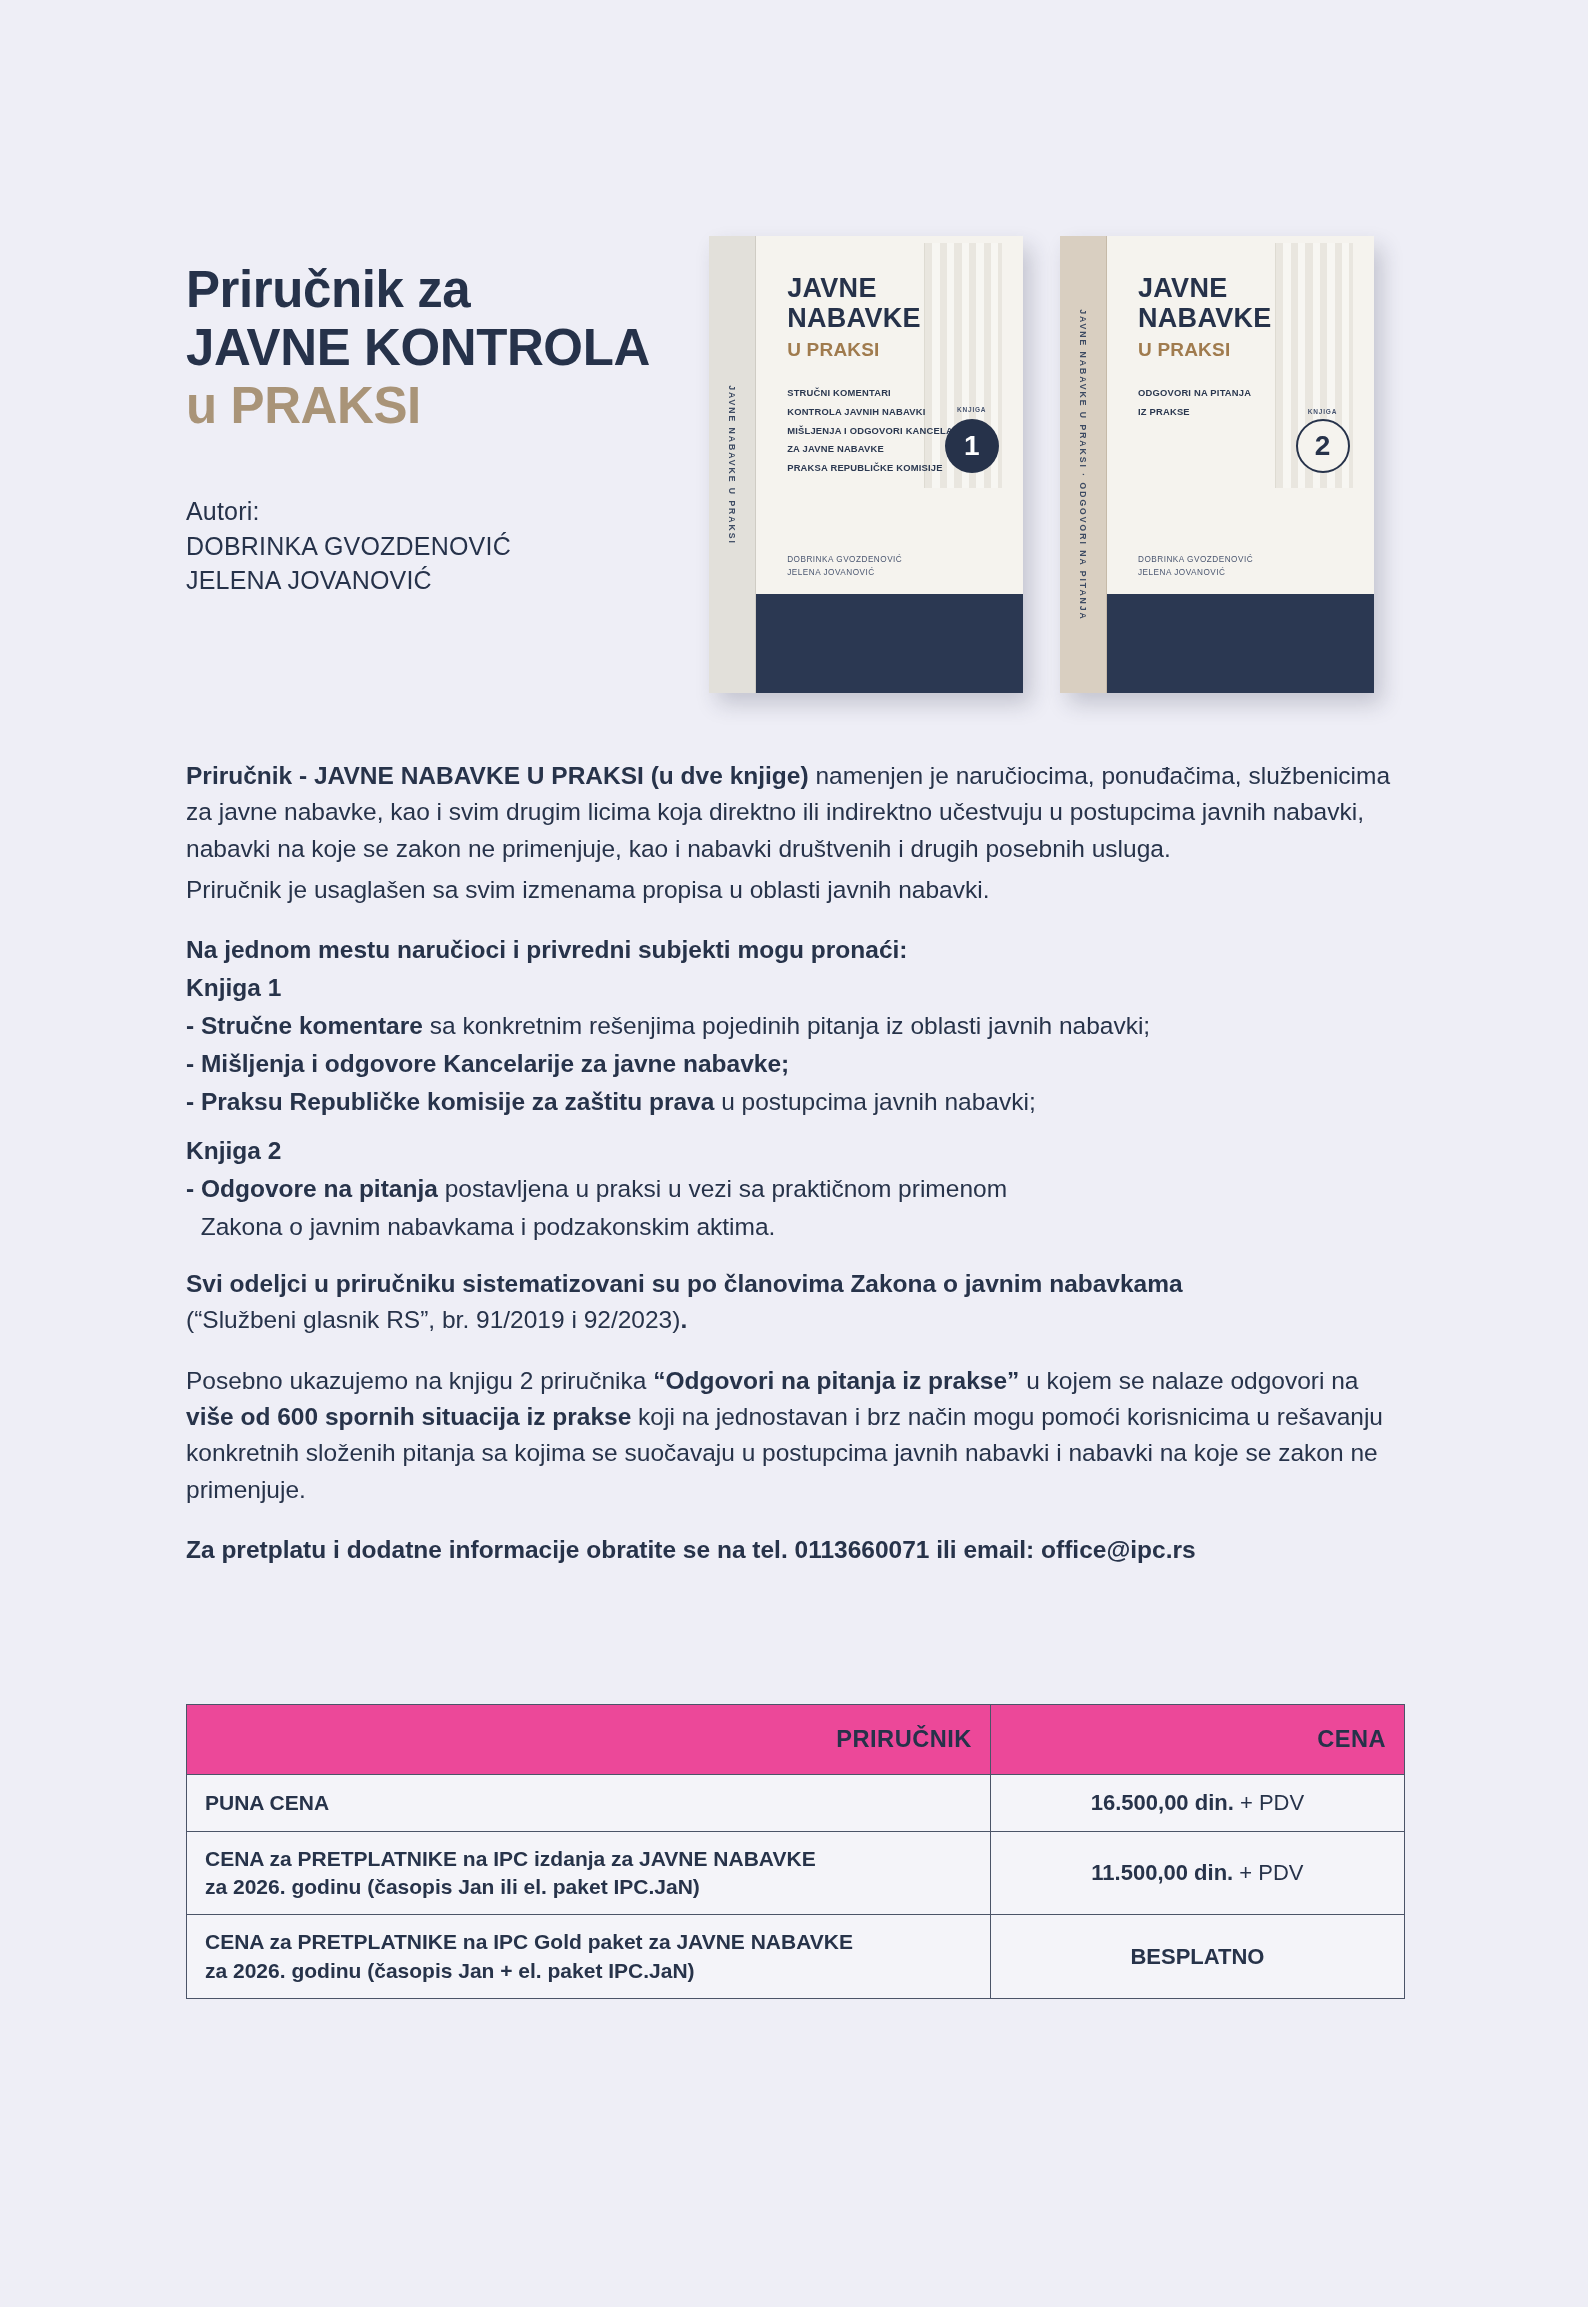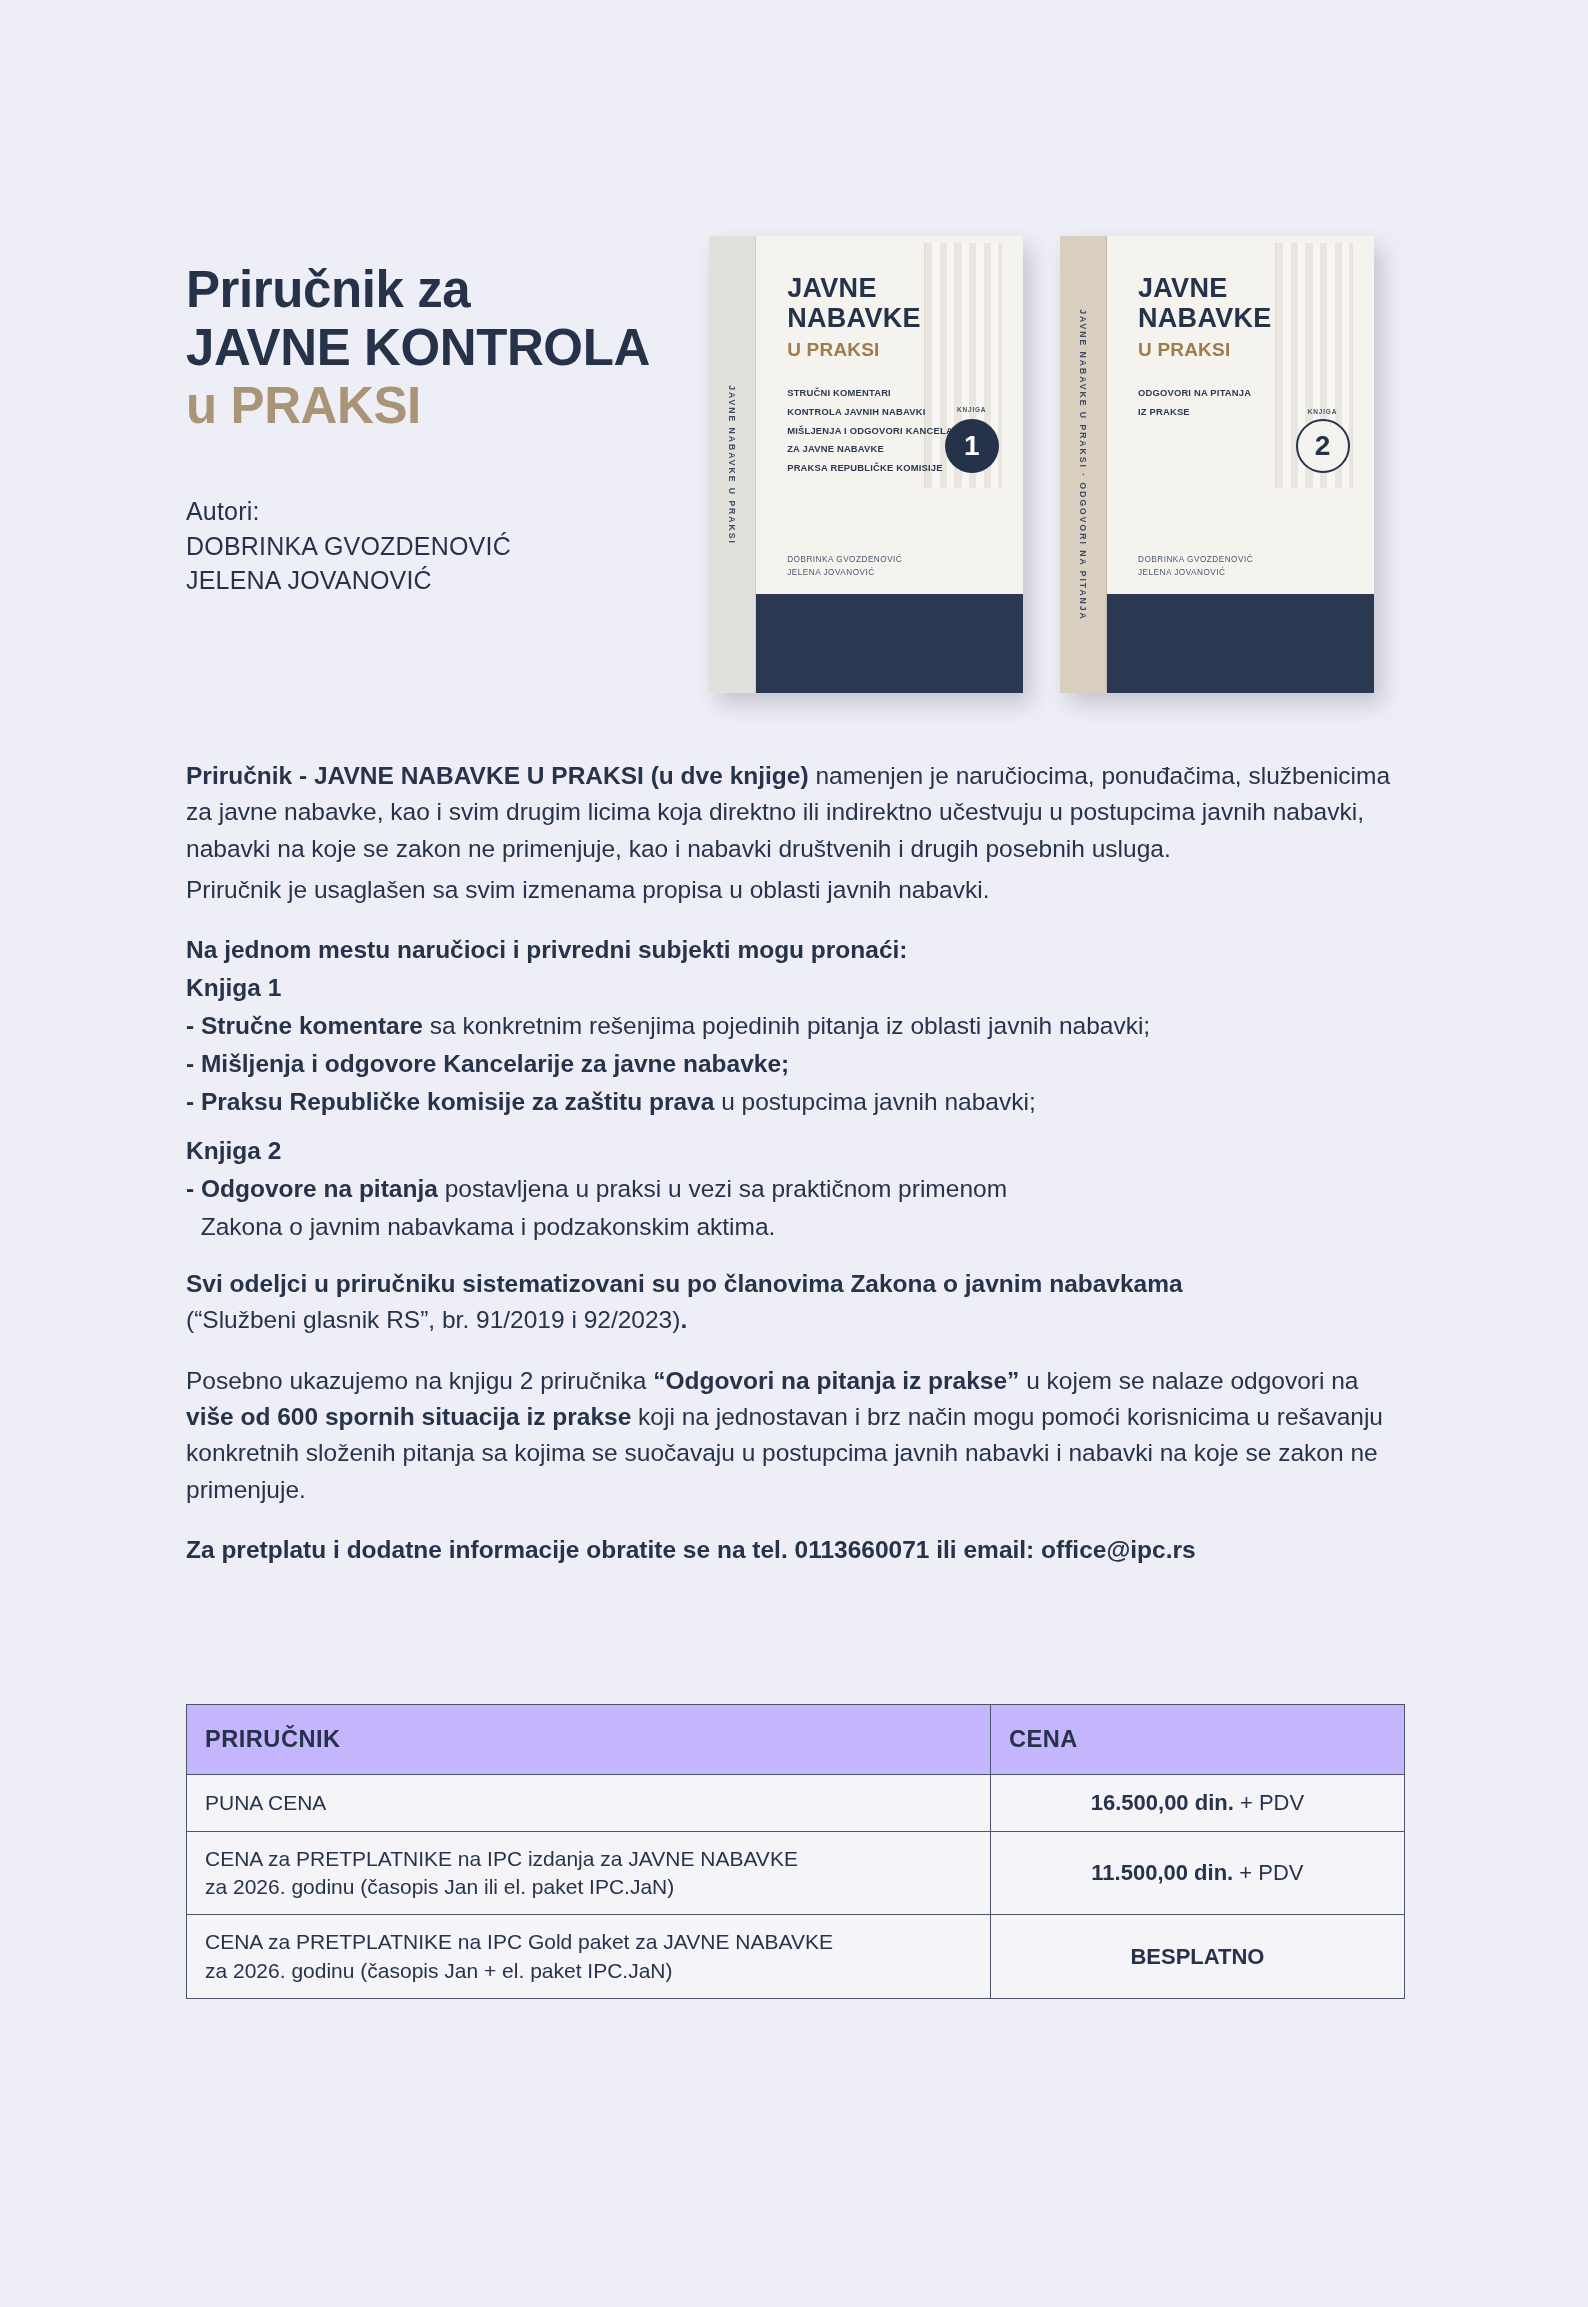"PRIRUČNIK" thead th { background: #c4b5fd -> #ec4899; text-align: left -> right }
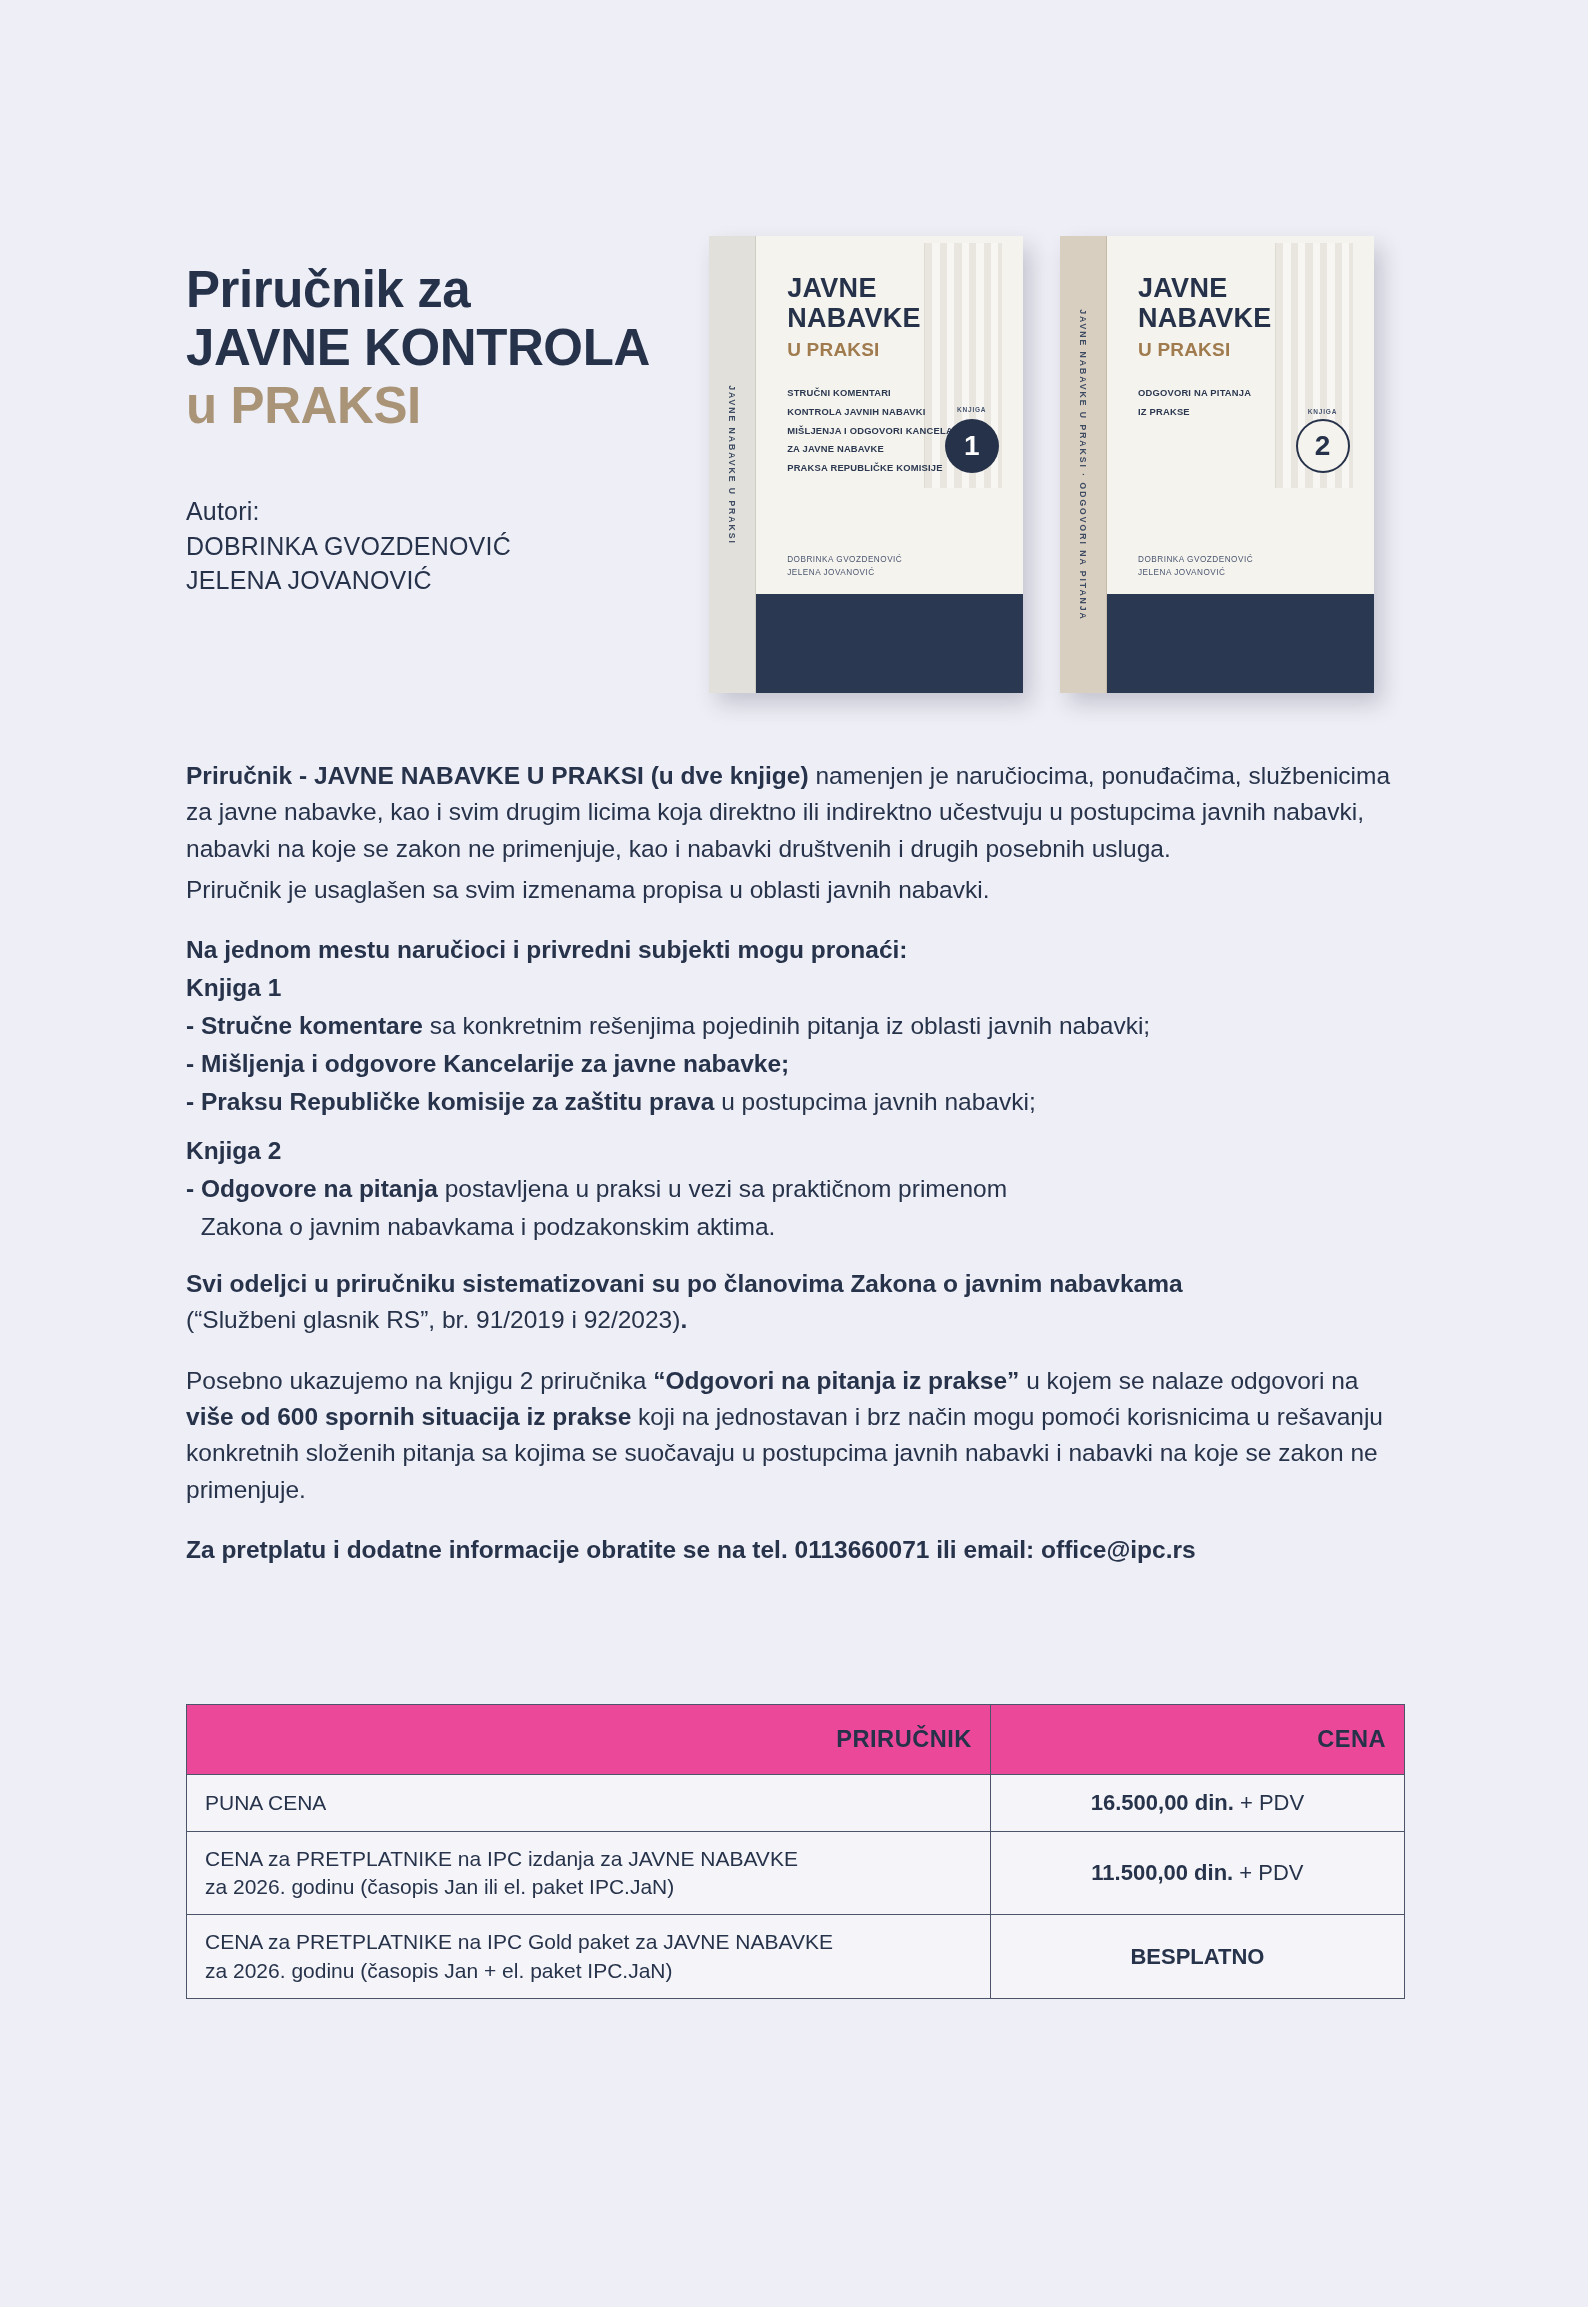"PUNA CENA" tbody td.name { font-weight: normal -> bold }
